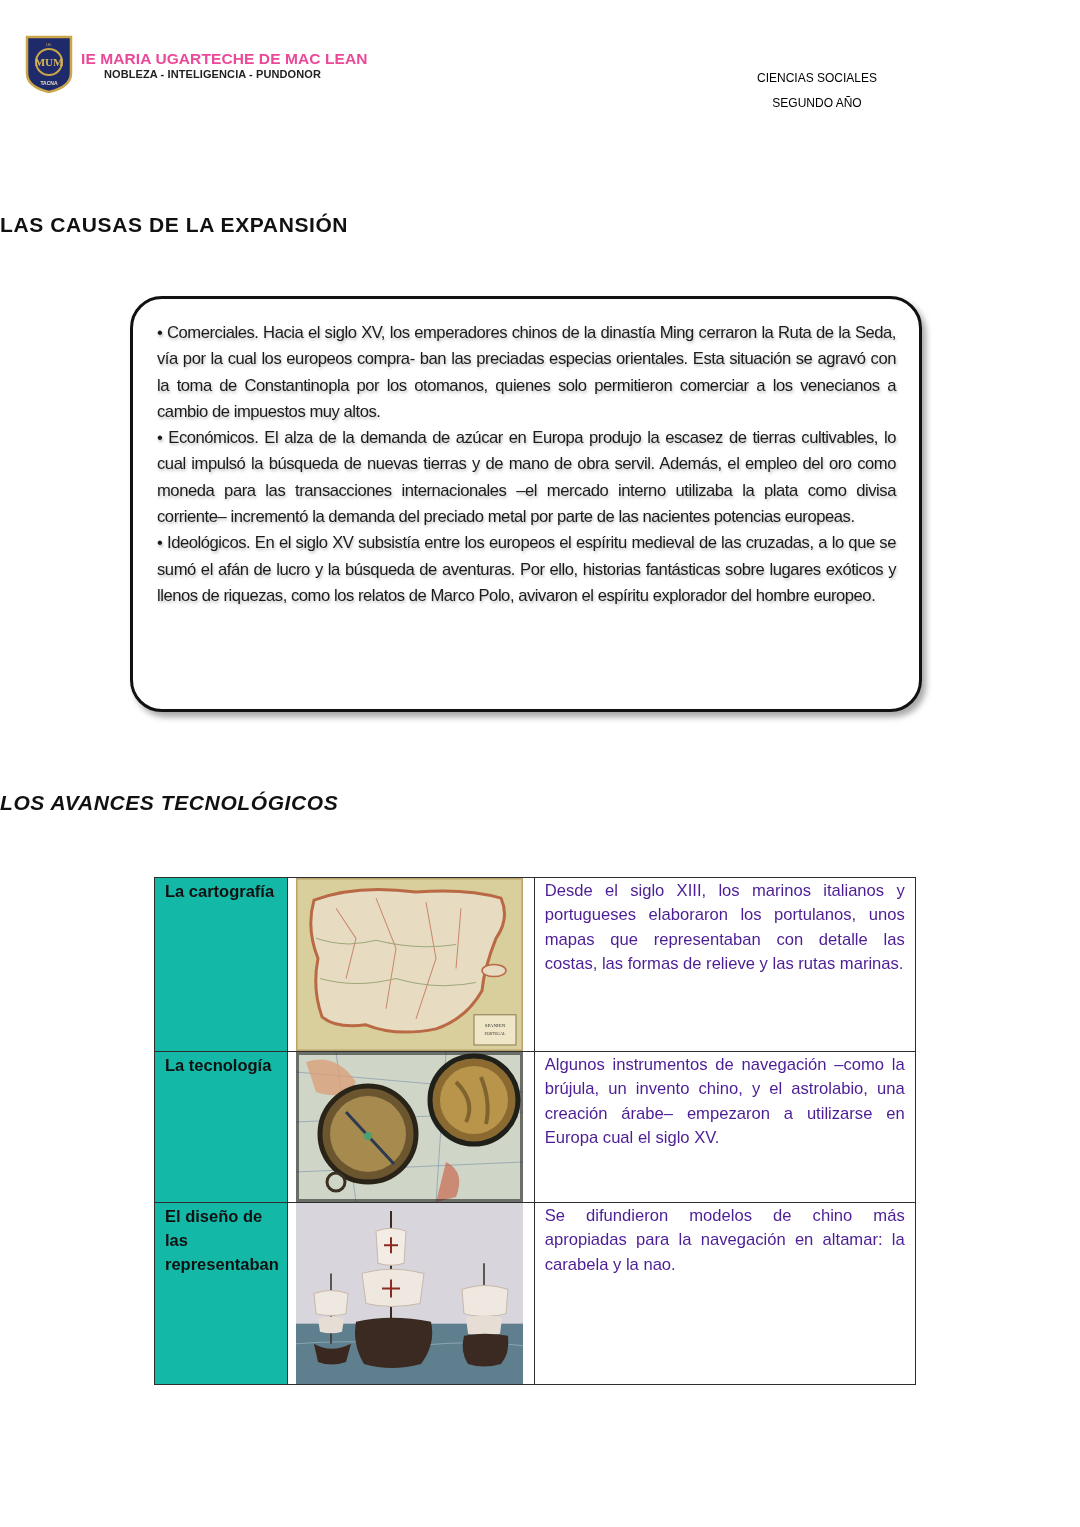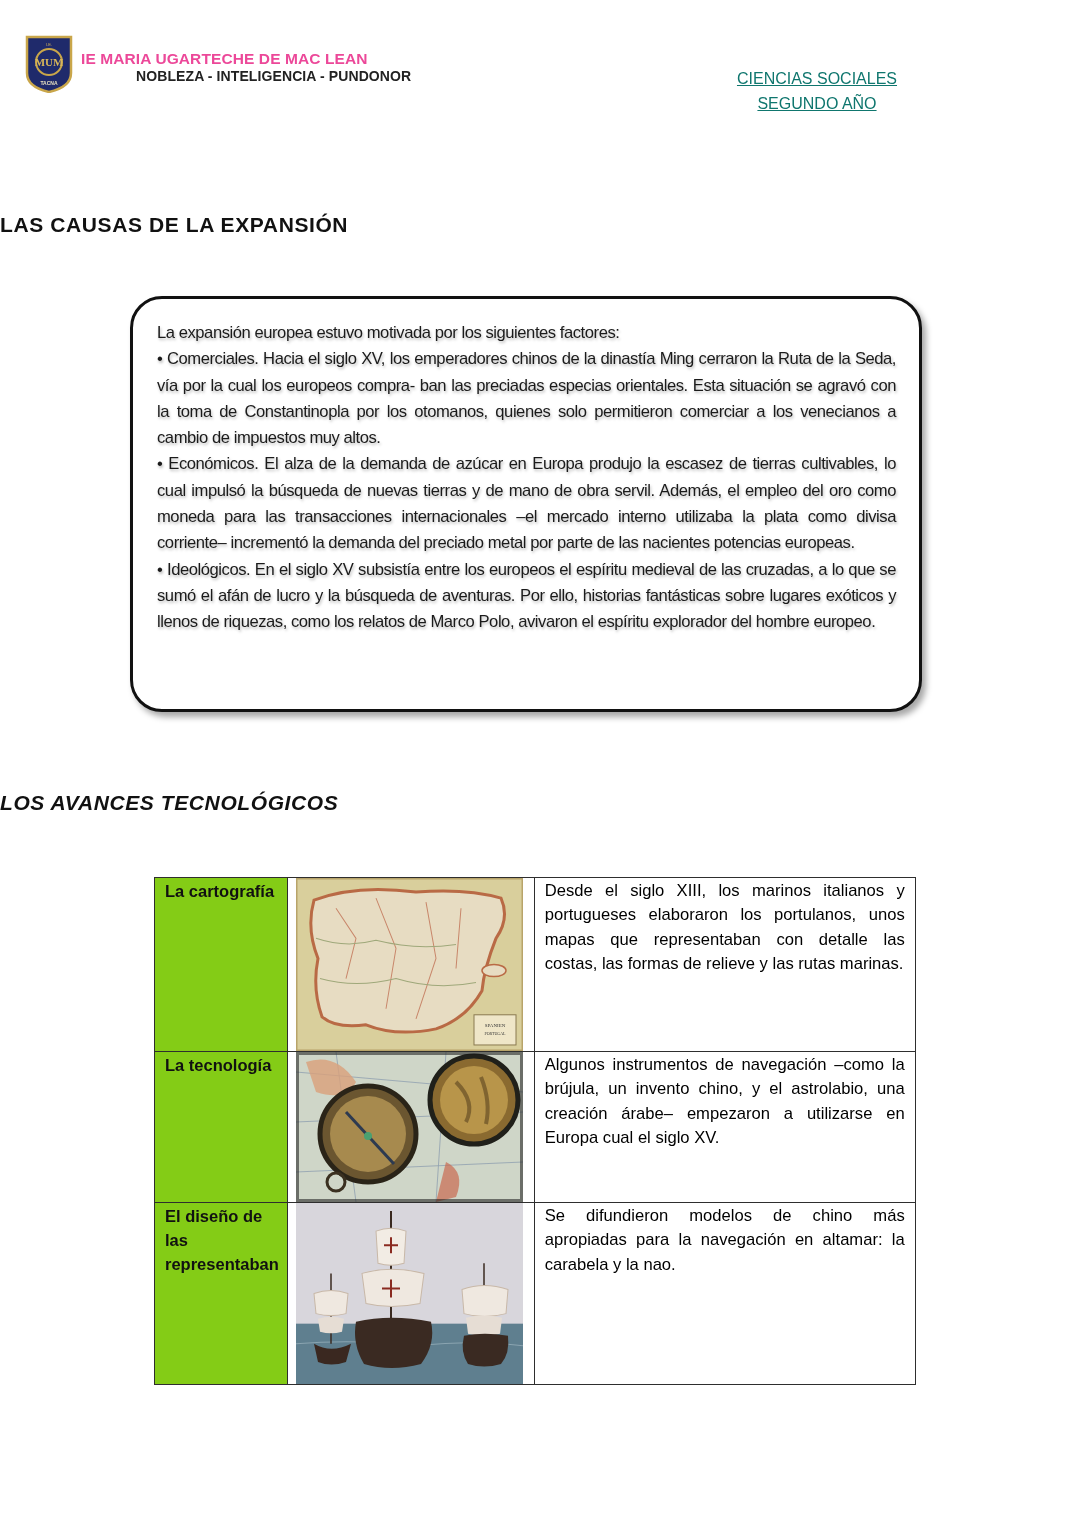"NOBLEZA - INTELIGENCIA - PUNDONOR" .school-motto { font-size: 14px -> 11px; margin-left: 32px -> none }
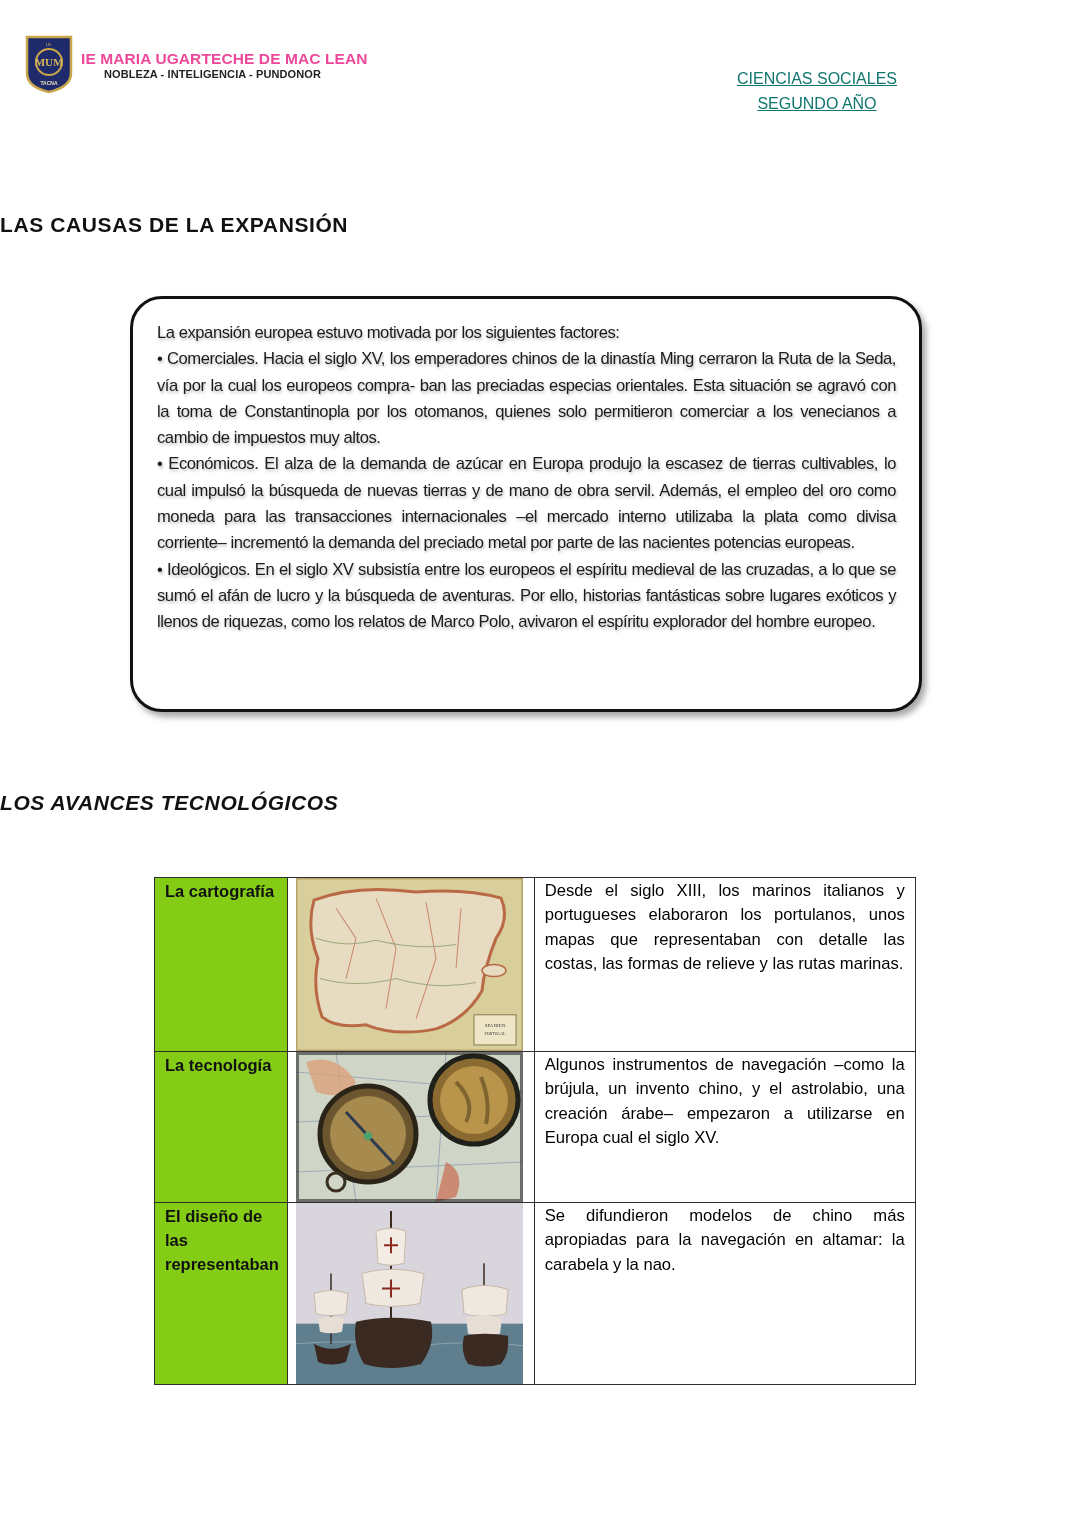"CIENCIAS SOCIALES" .course { color: #0f766e -> #000000; font-size: 16px -> 12px; text-decoration: underline -> none }
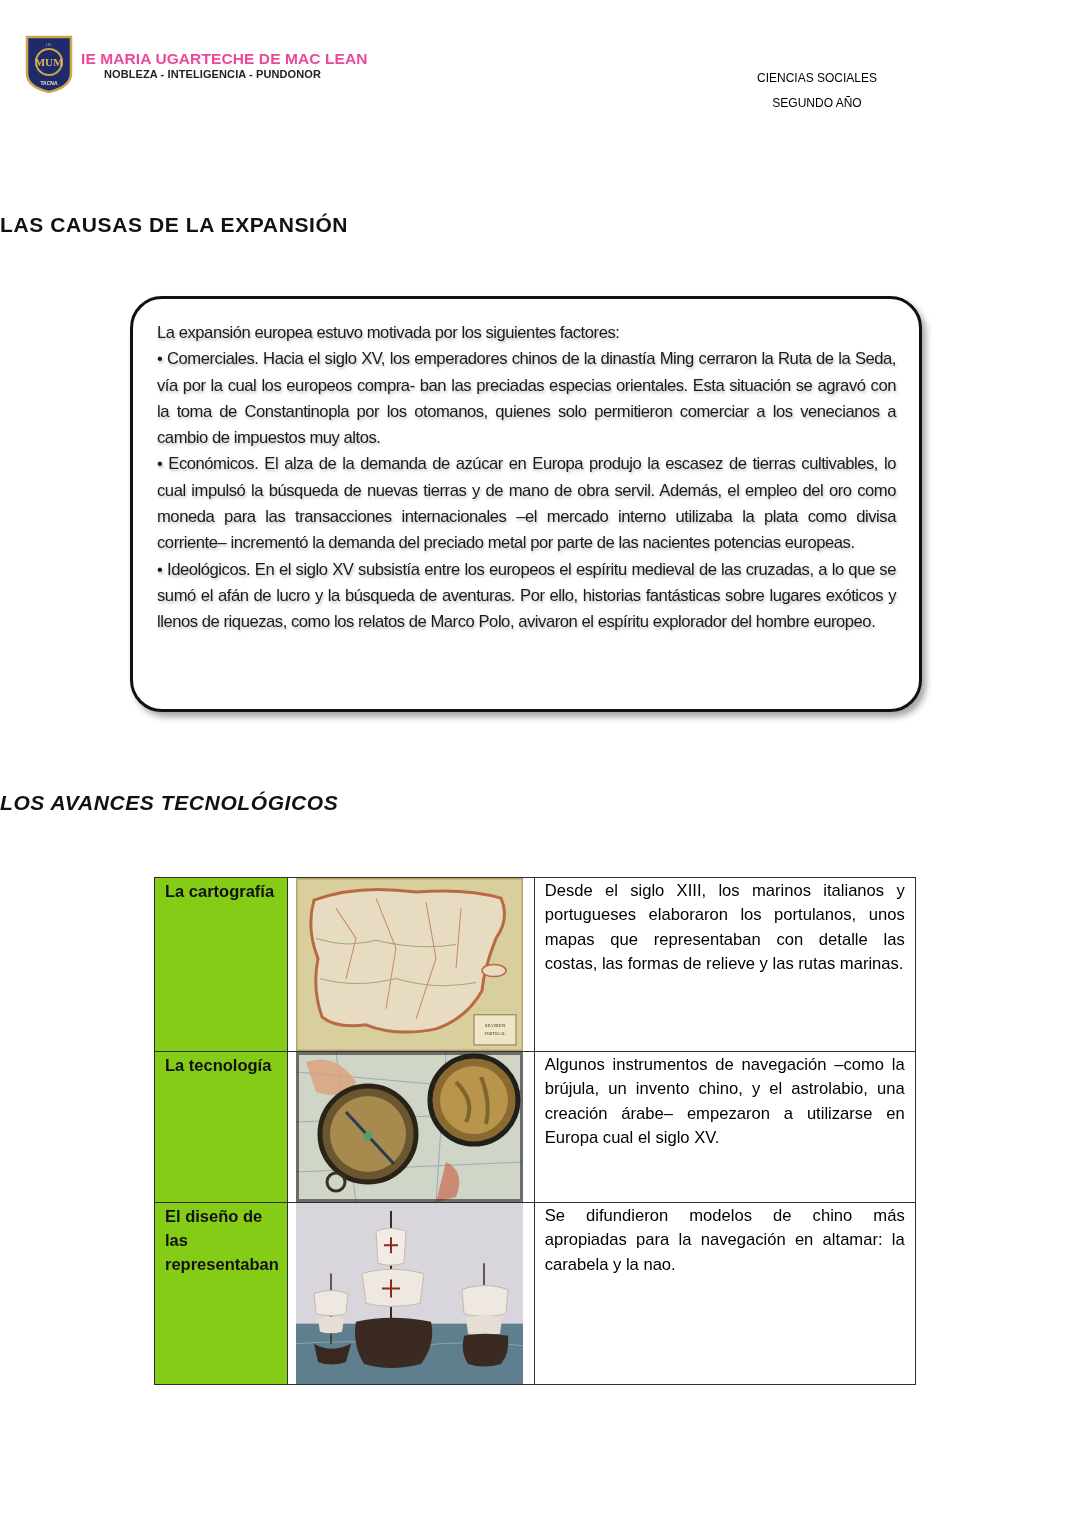"La expansión europea estuvo motivada" p { html: <p>La expansión europea estuvo motivada por los siguientes factores:</p> -> none }
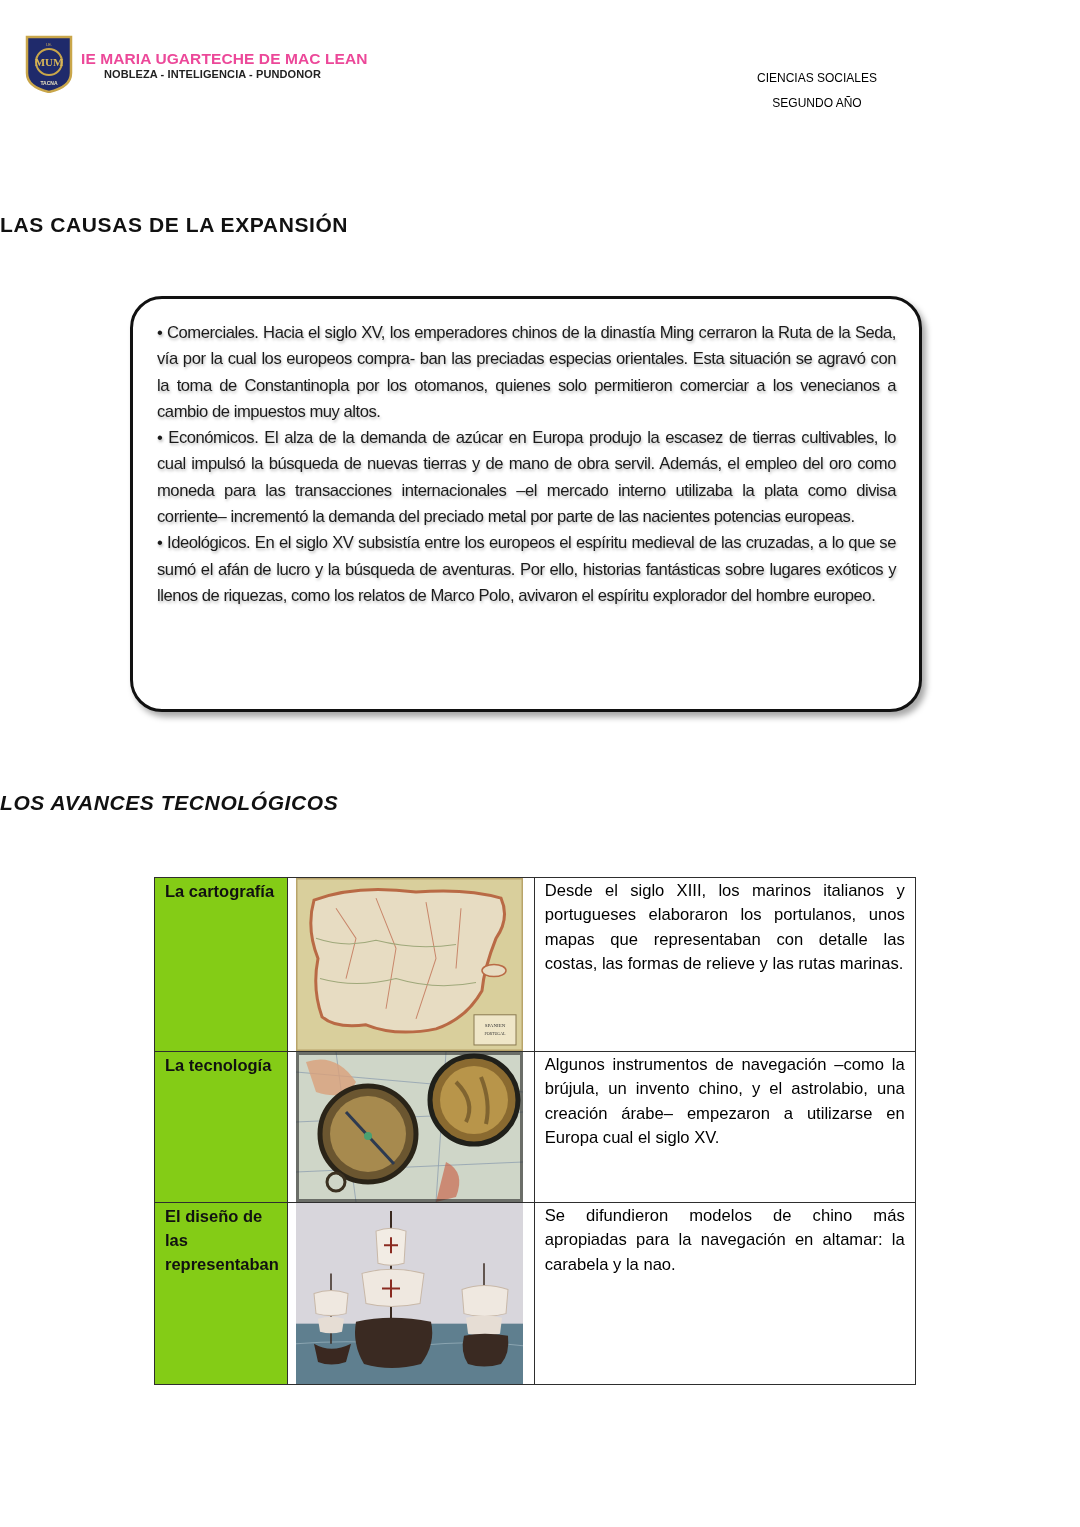"La cartografía" .tech-table td.label { background: #84cc16 -> #14b8a6 }
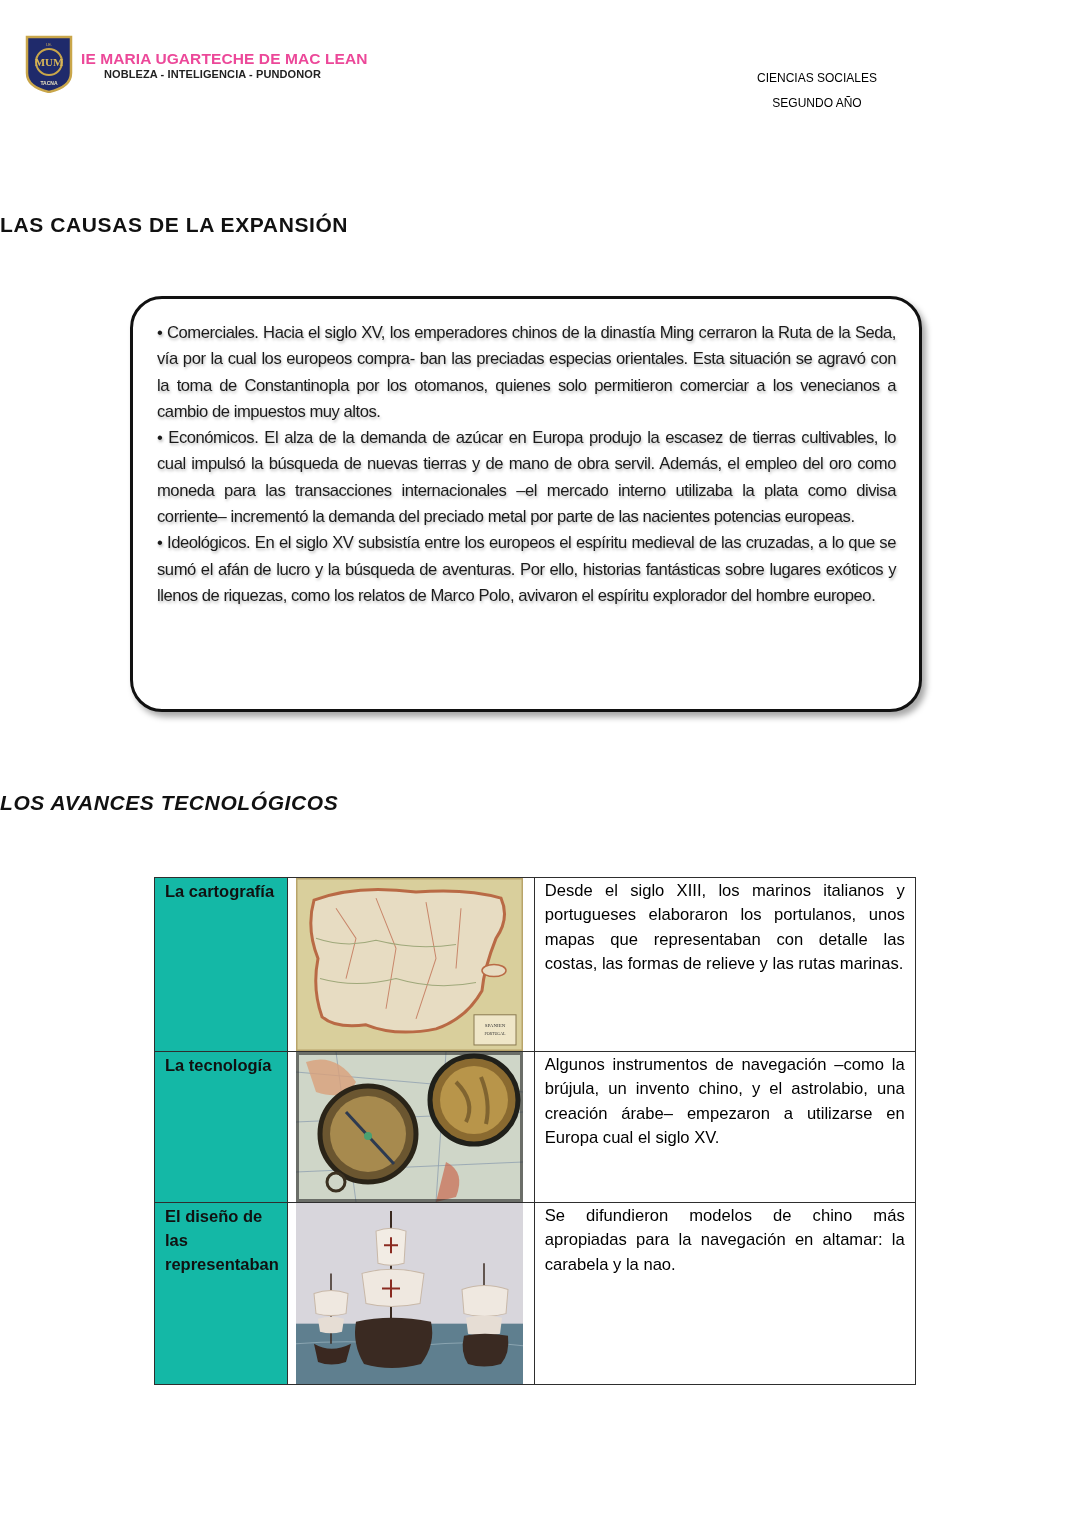"Desde el siglo XIII, los" .tech-table td.desc { color: #000000 -> #4c1d95 }
